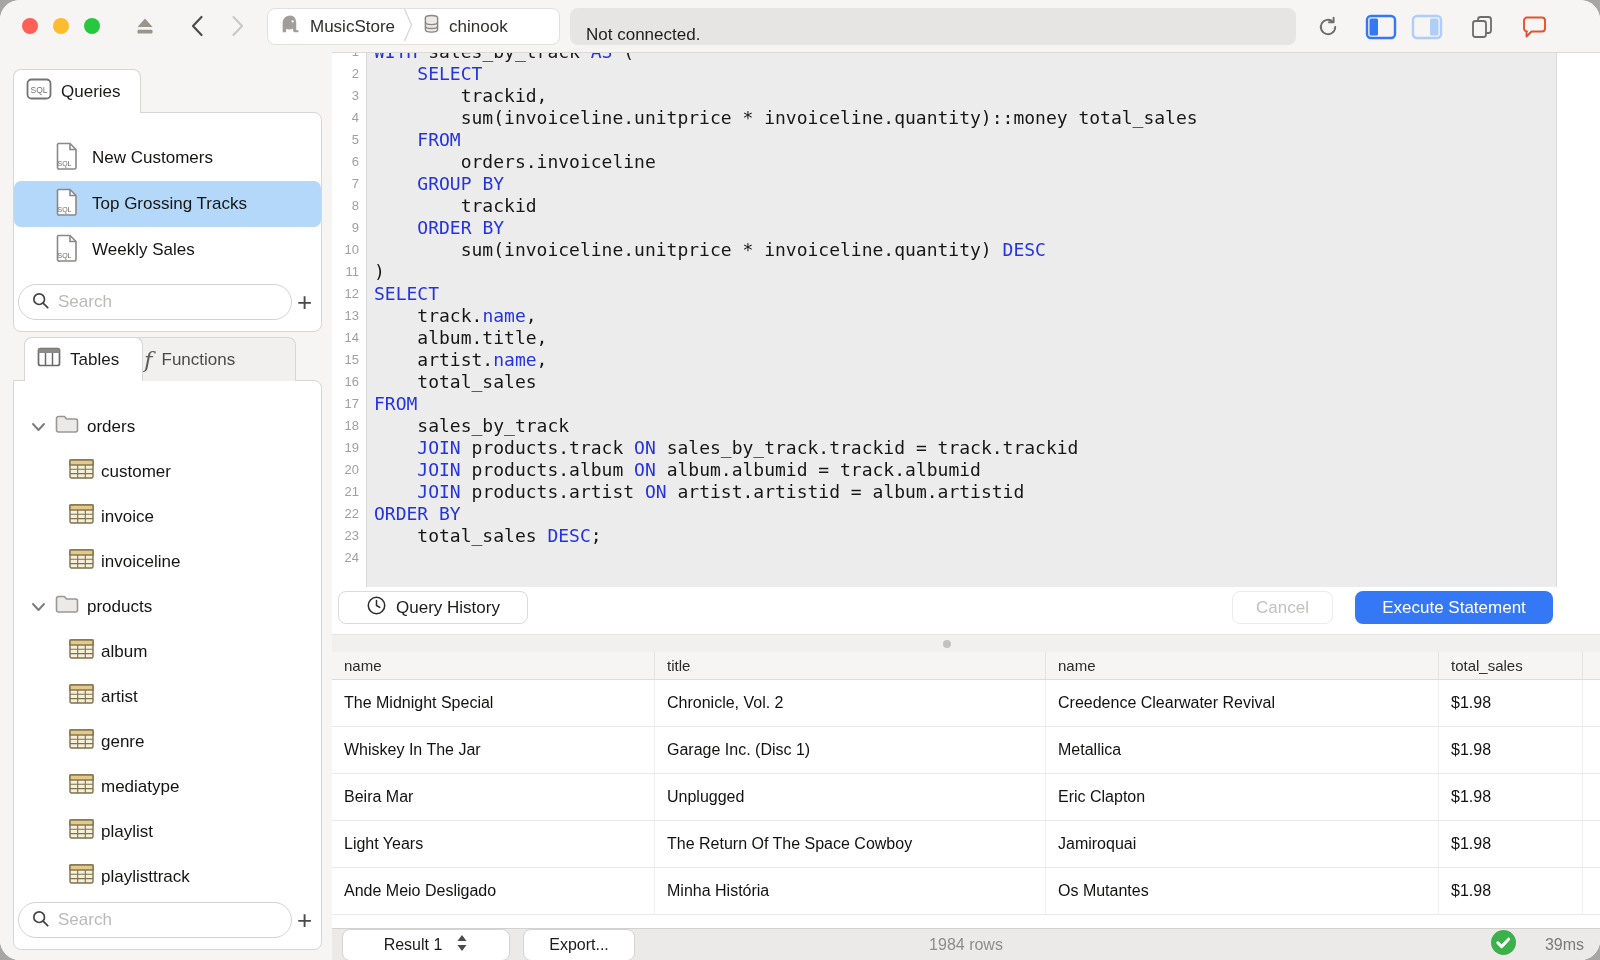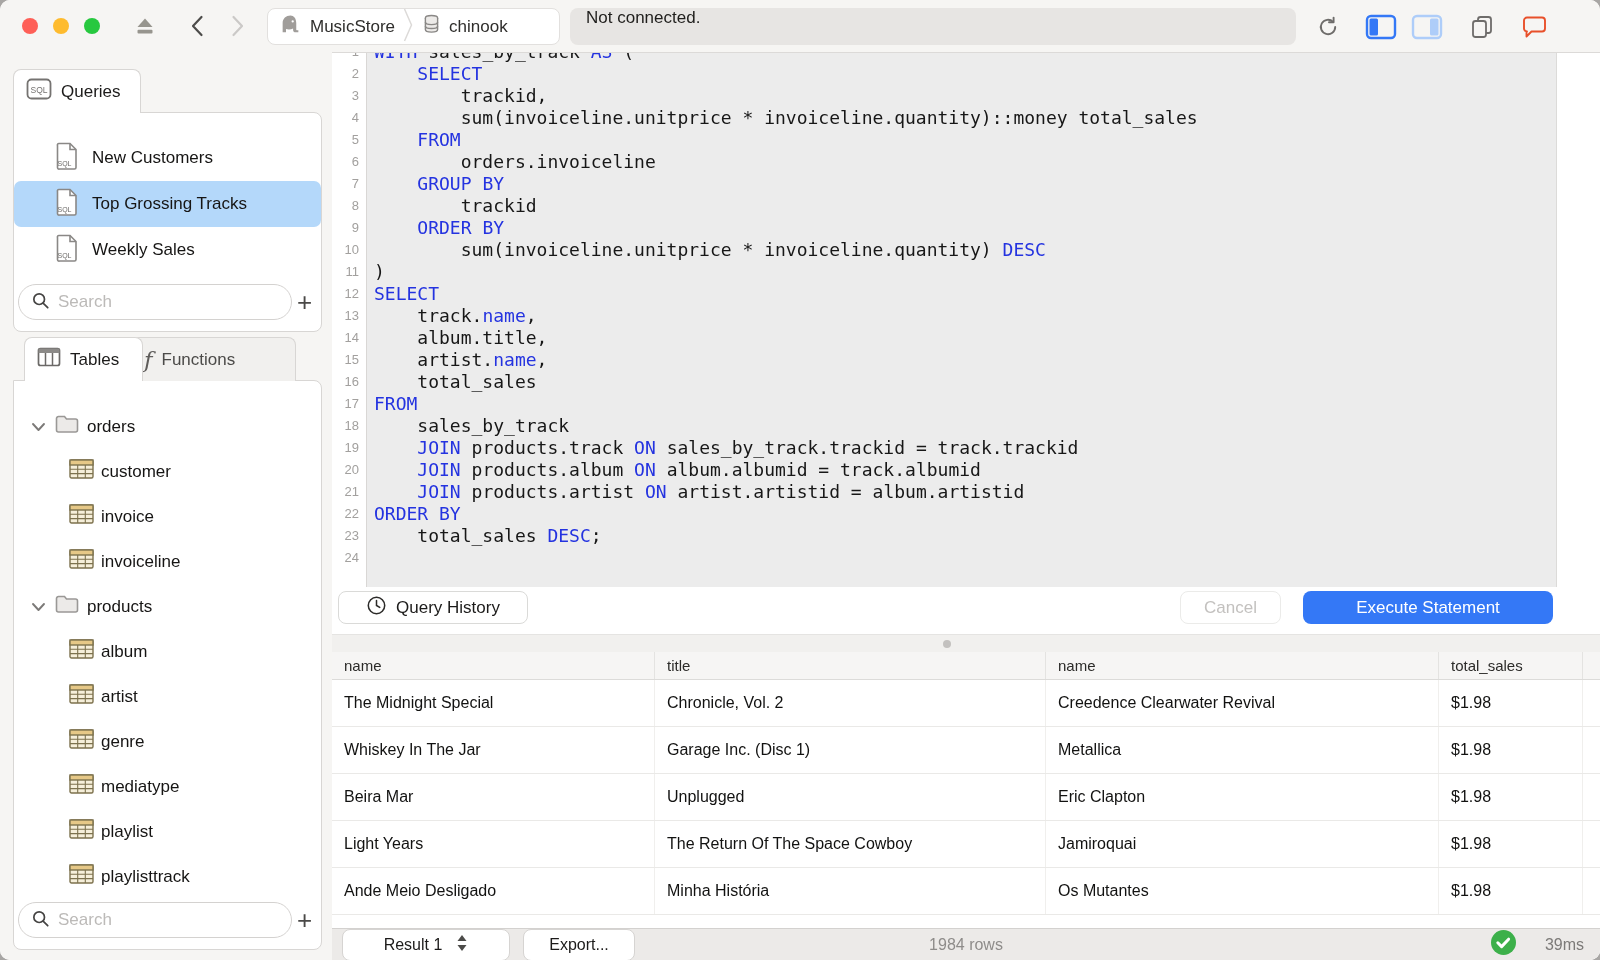"MusicStore" .window { border-radius: 10px -> 20px }
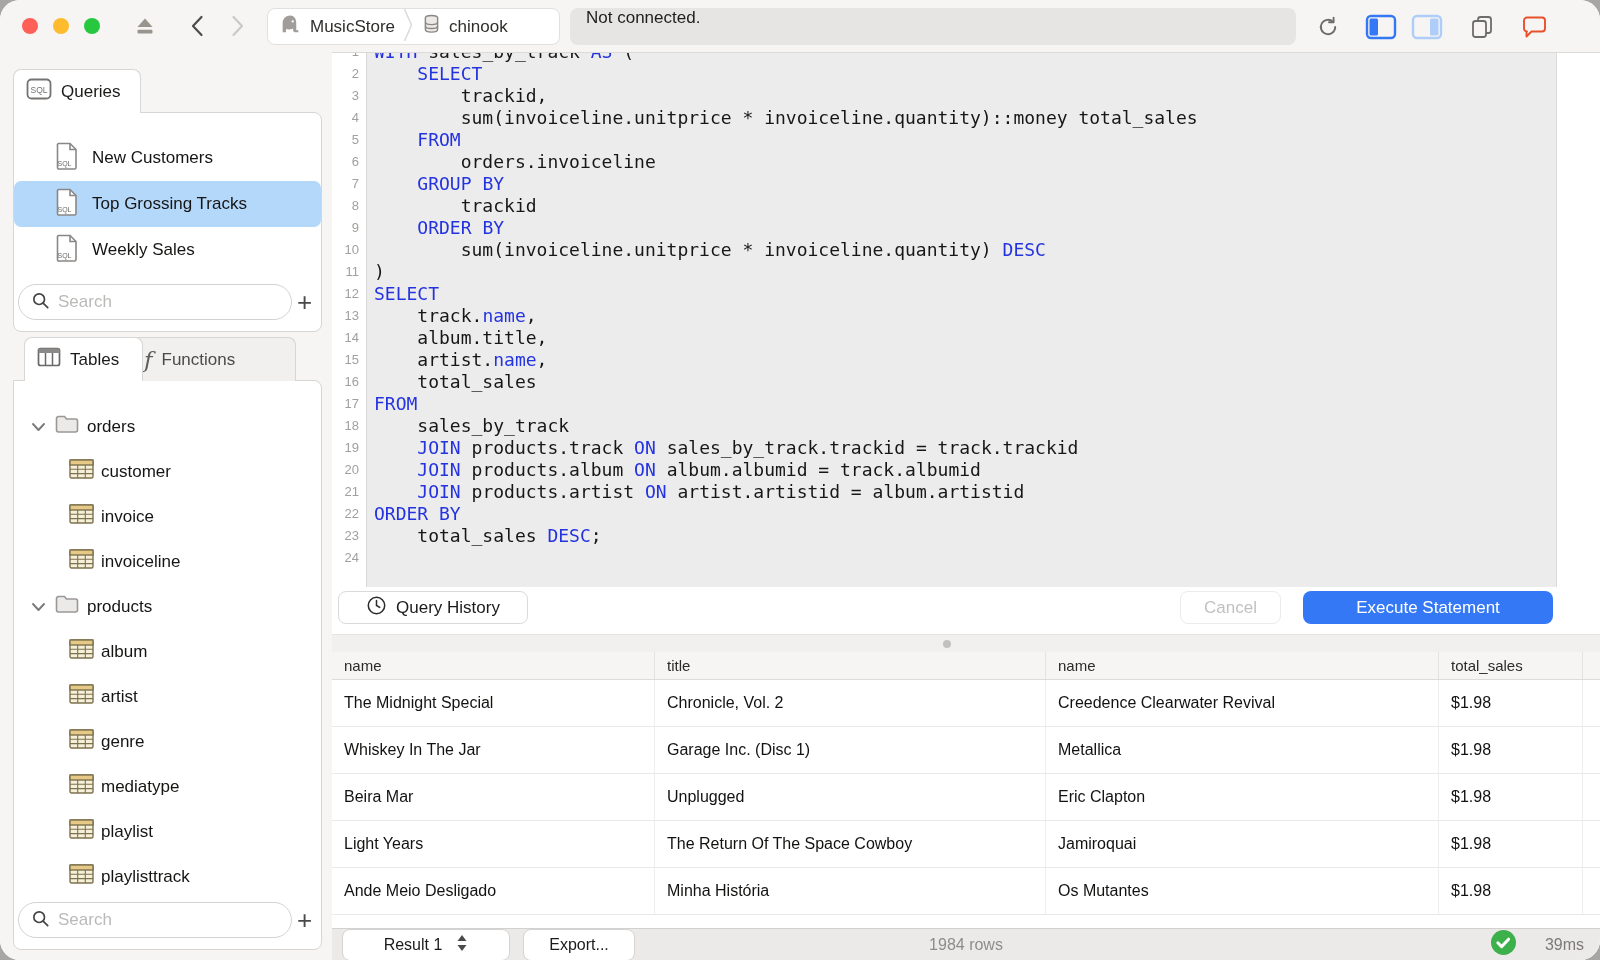"Not connected." .statusfield { align-items: flex-start -> flex-end }
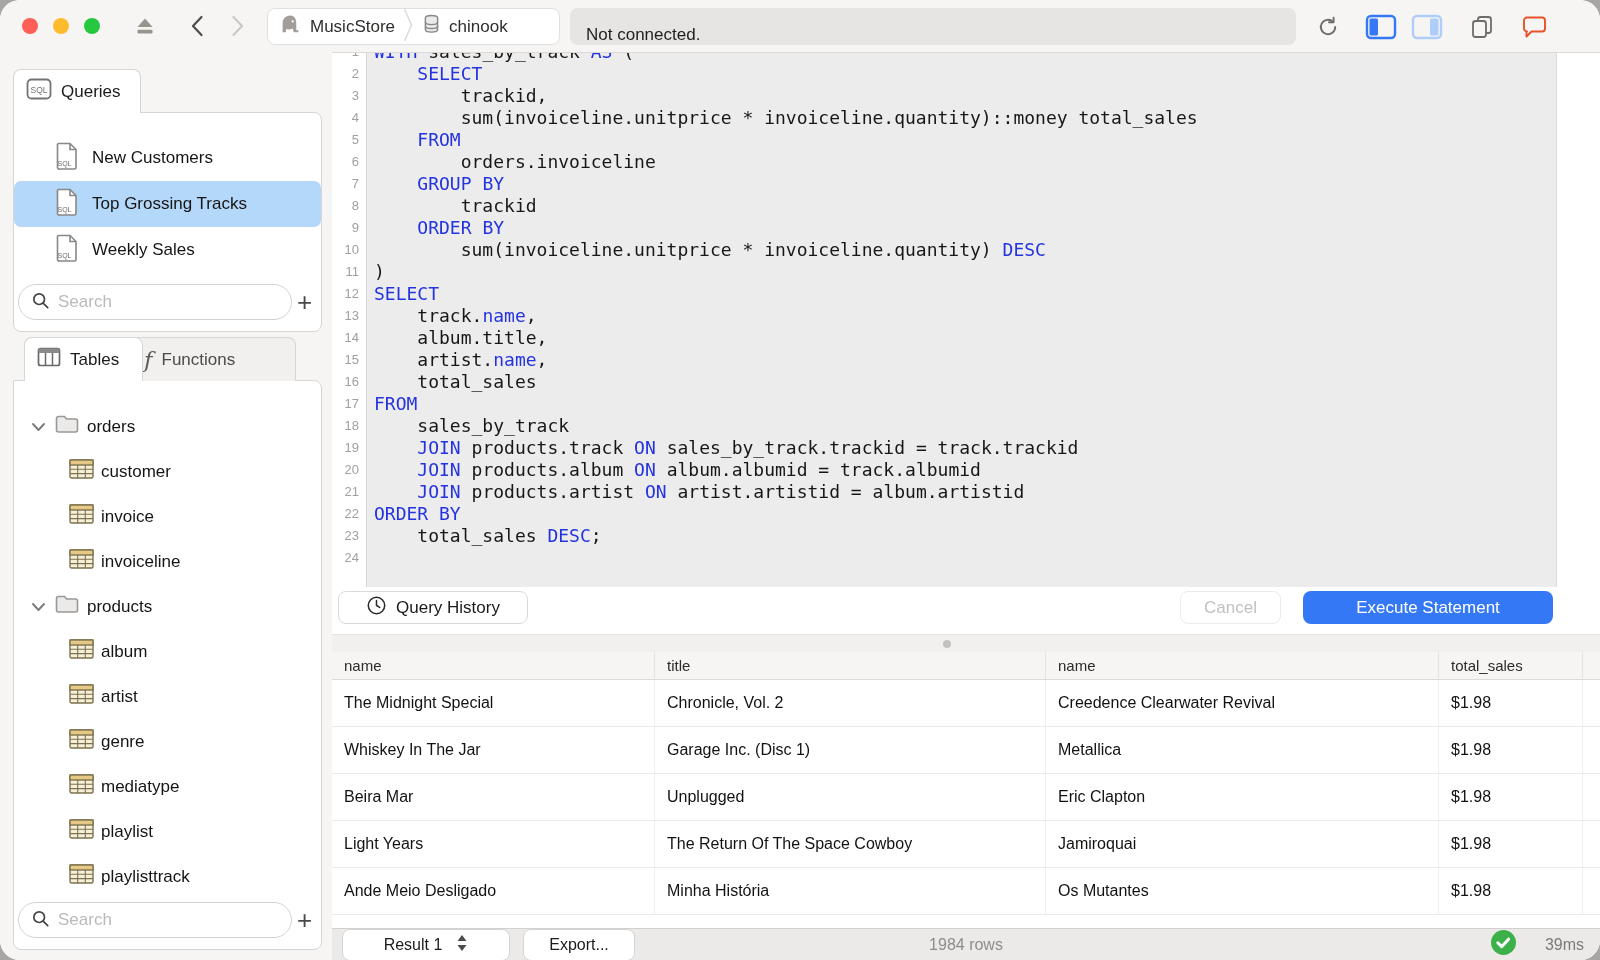"Execute Statement" .exec-btn { width: 250px -> 198px }
